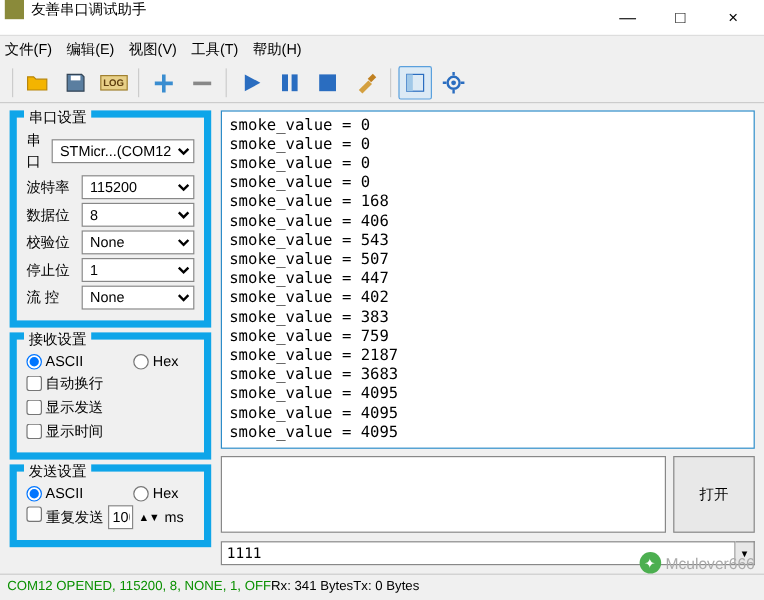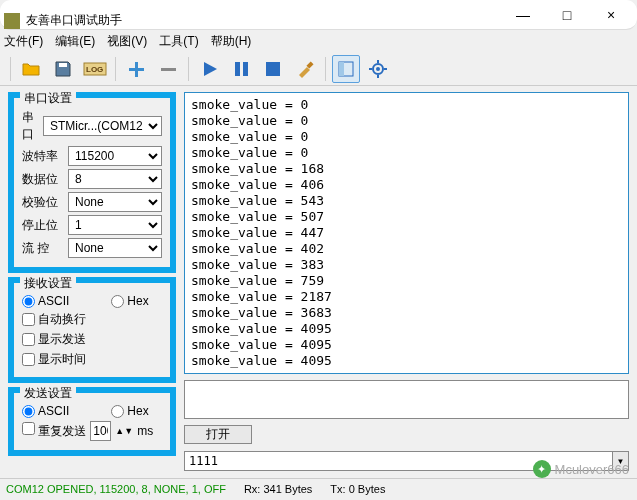"友善串口调试助手" .titlebar { align-items: flex-end -> flex-start; border-radius: 11px -> none }
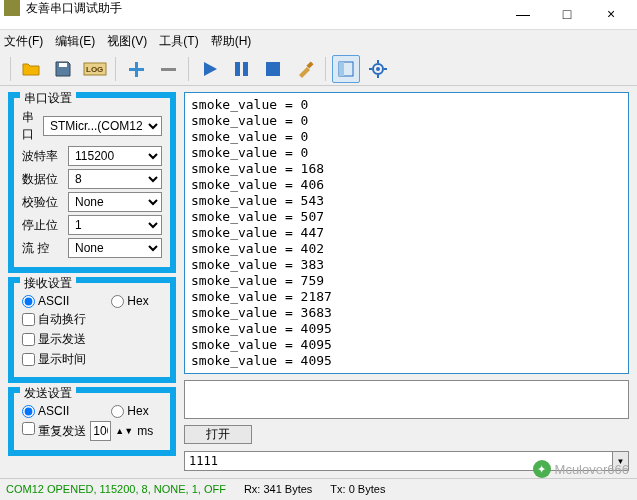"打开" .txrow { flex-direction: column -> none }
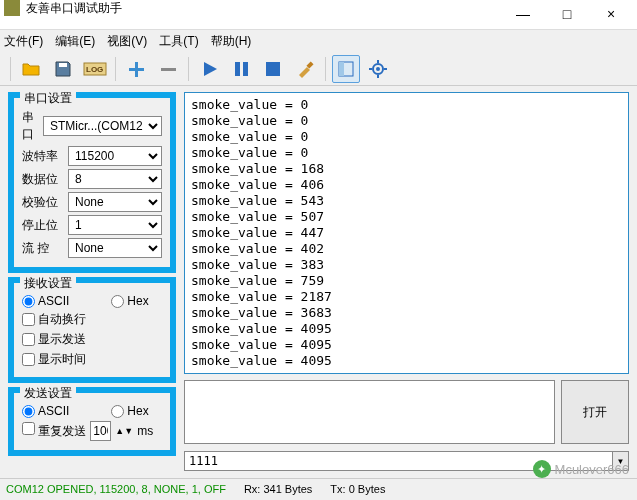"COM12 OPENED, 115200, 8, NONE," .statusbar { gap: 18px -> none }
